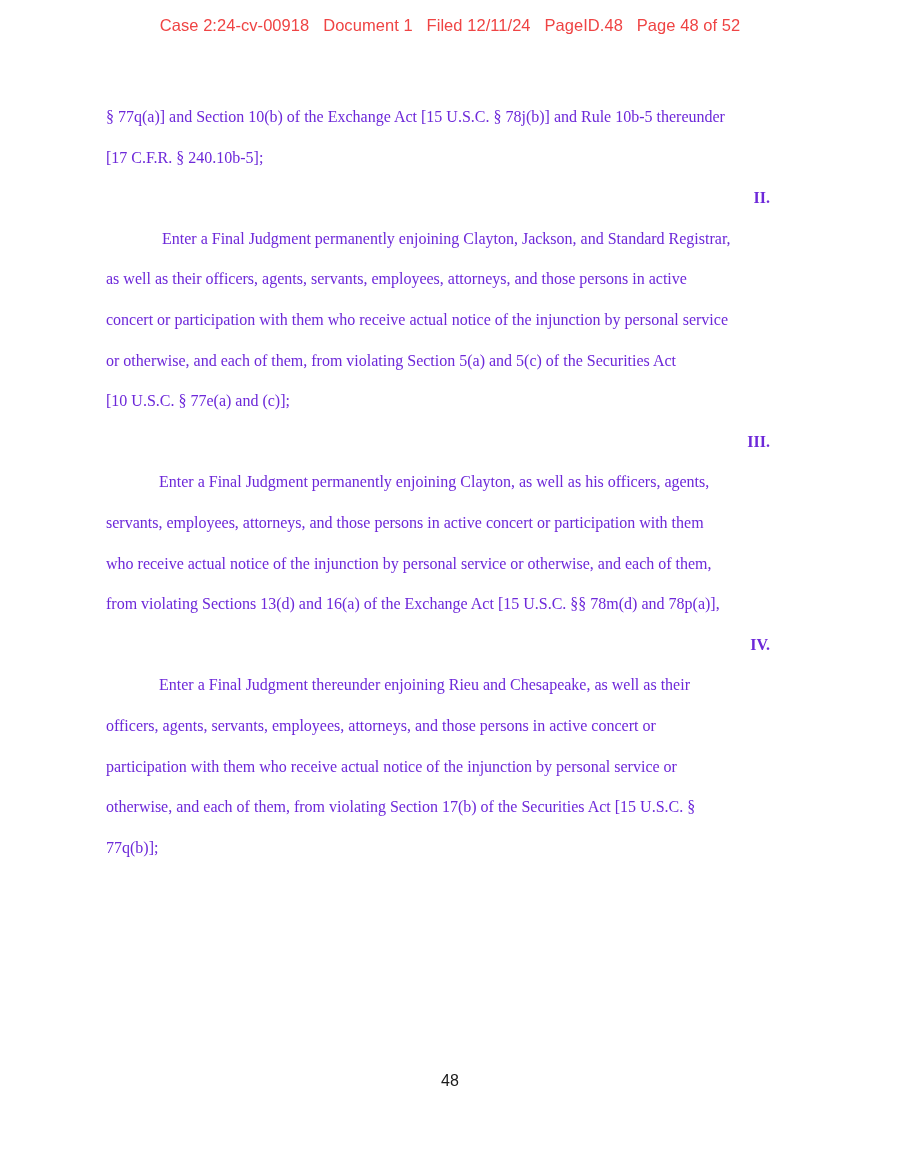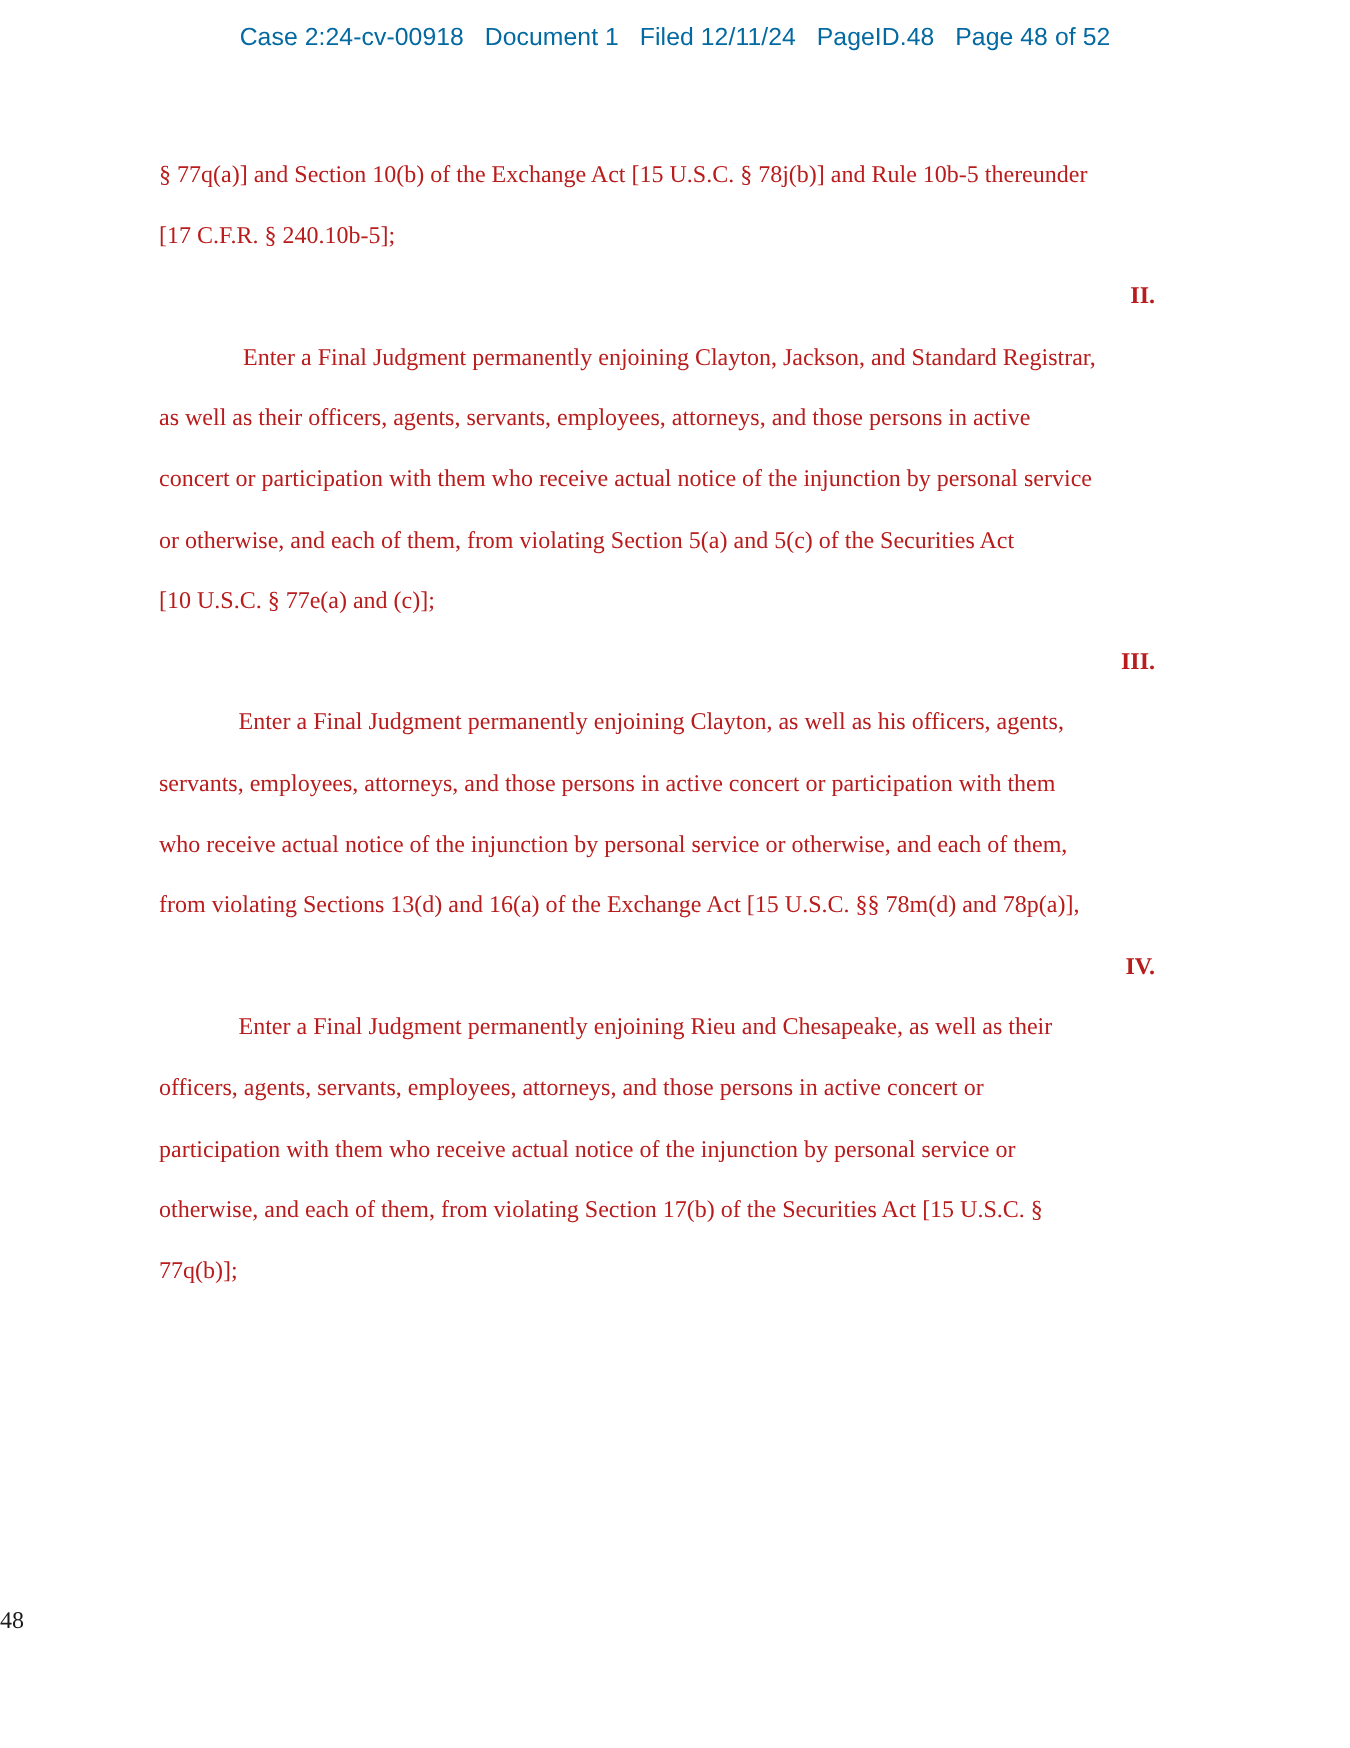"Case 2:24-cv-00918 Document 1 Filed" .header-stamp { color: #0369a1 -> #ef4444 }
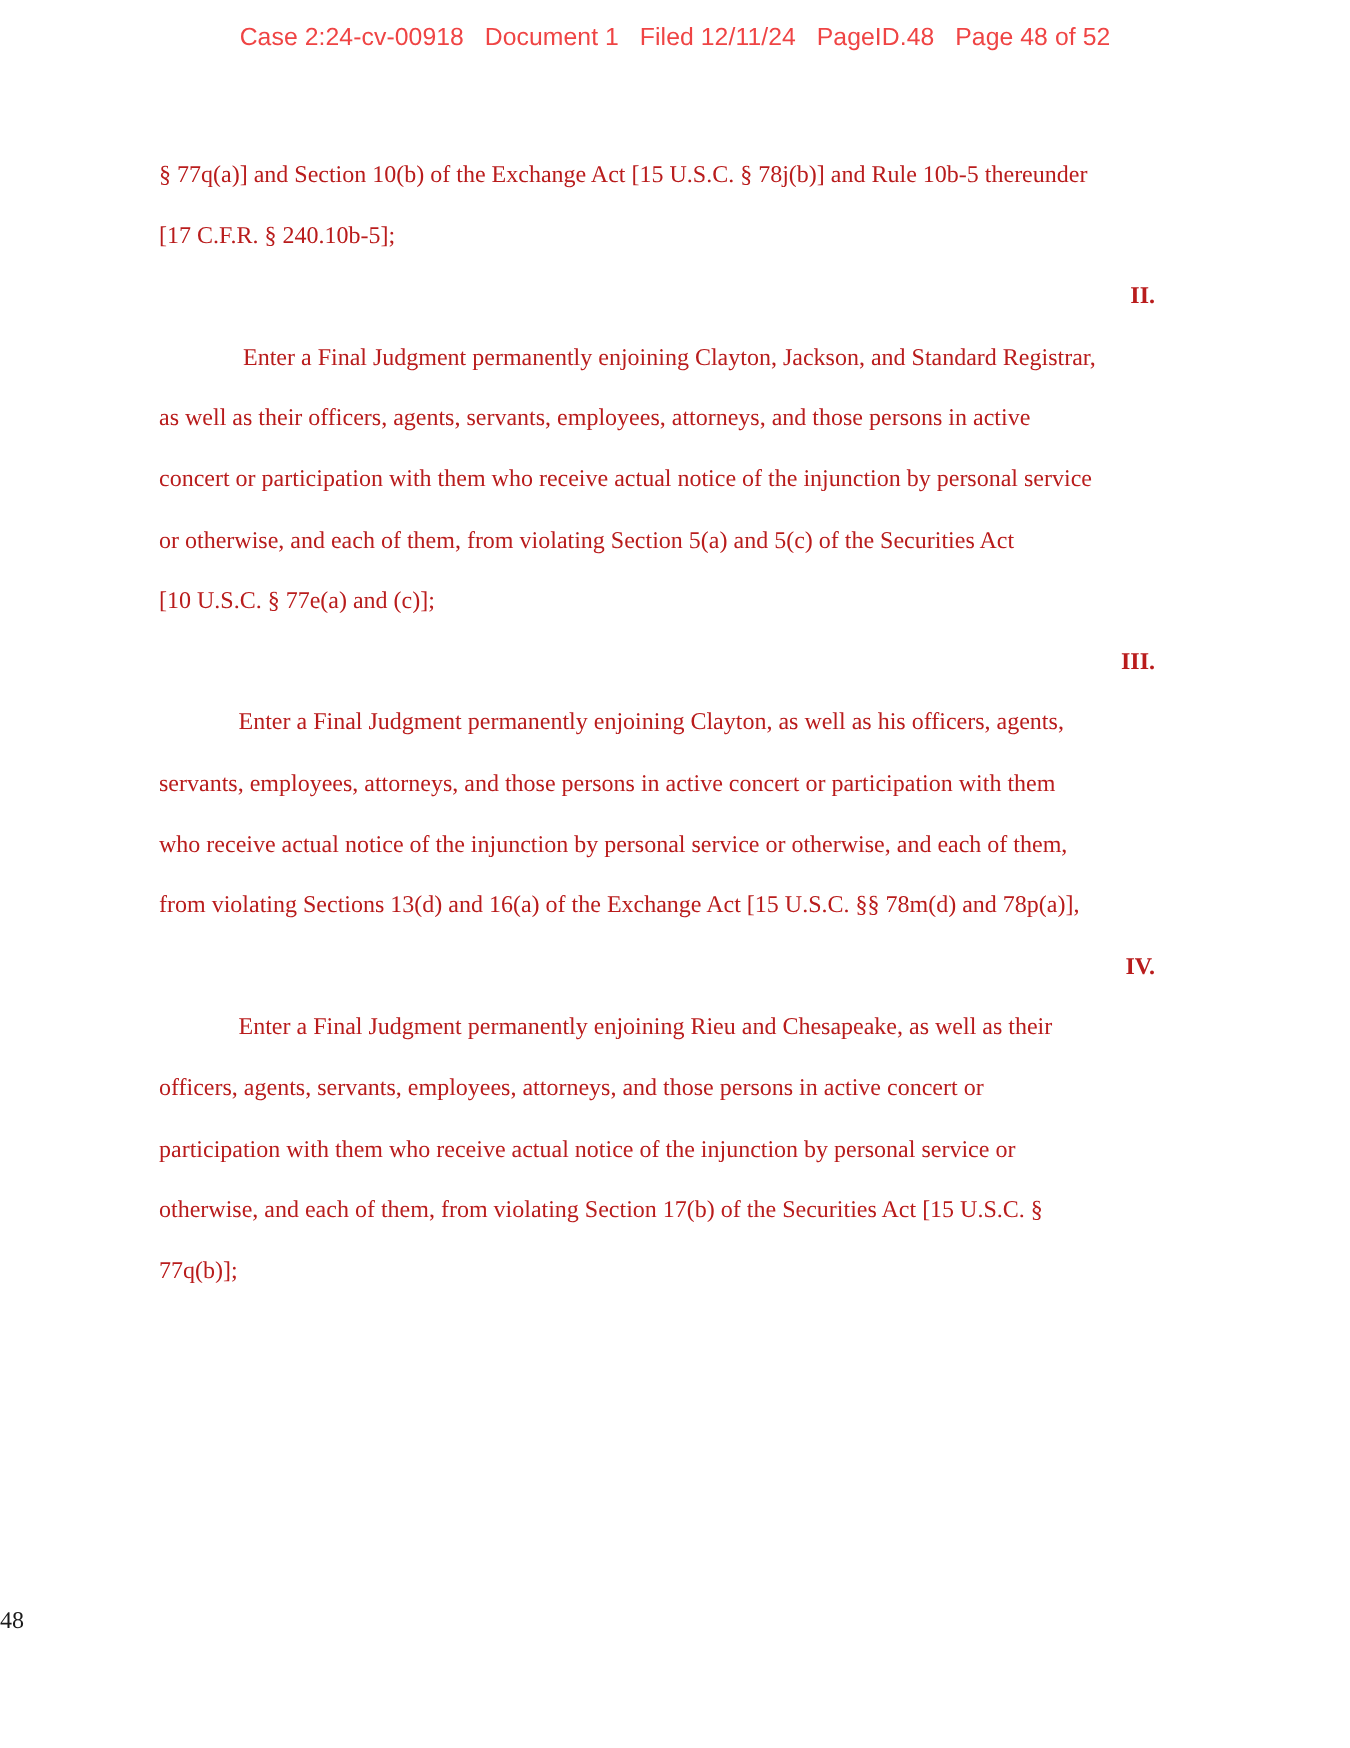"§ 77q(a)] and Section 10(b)" .body-text { color: #b91c1c -> #6d28d9 }
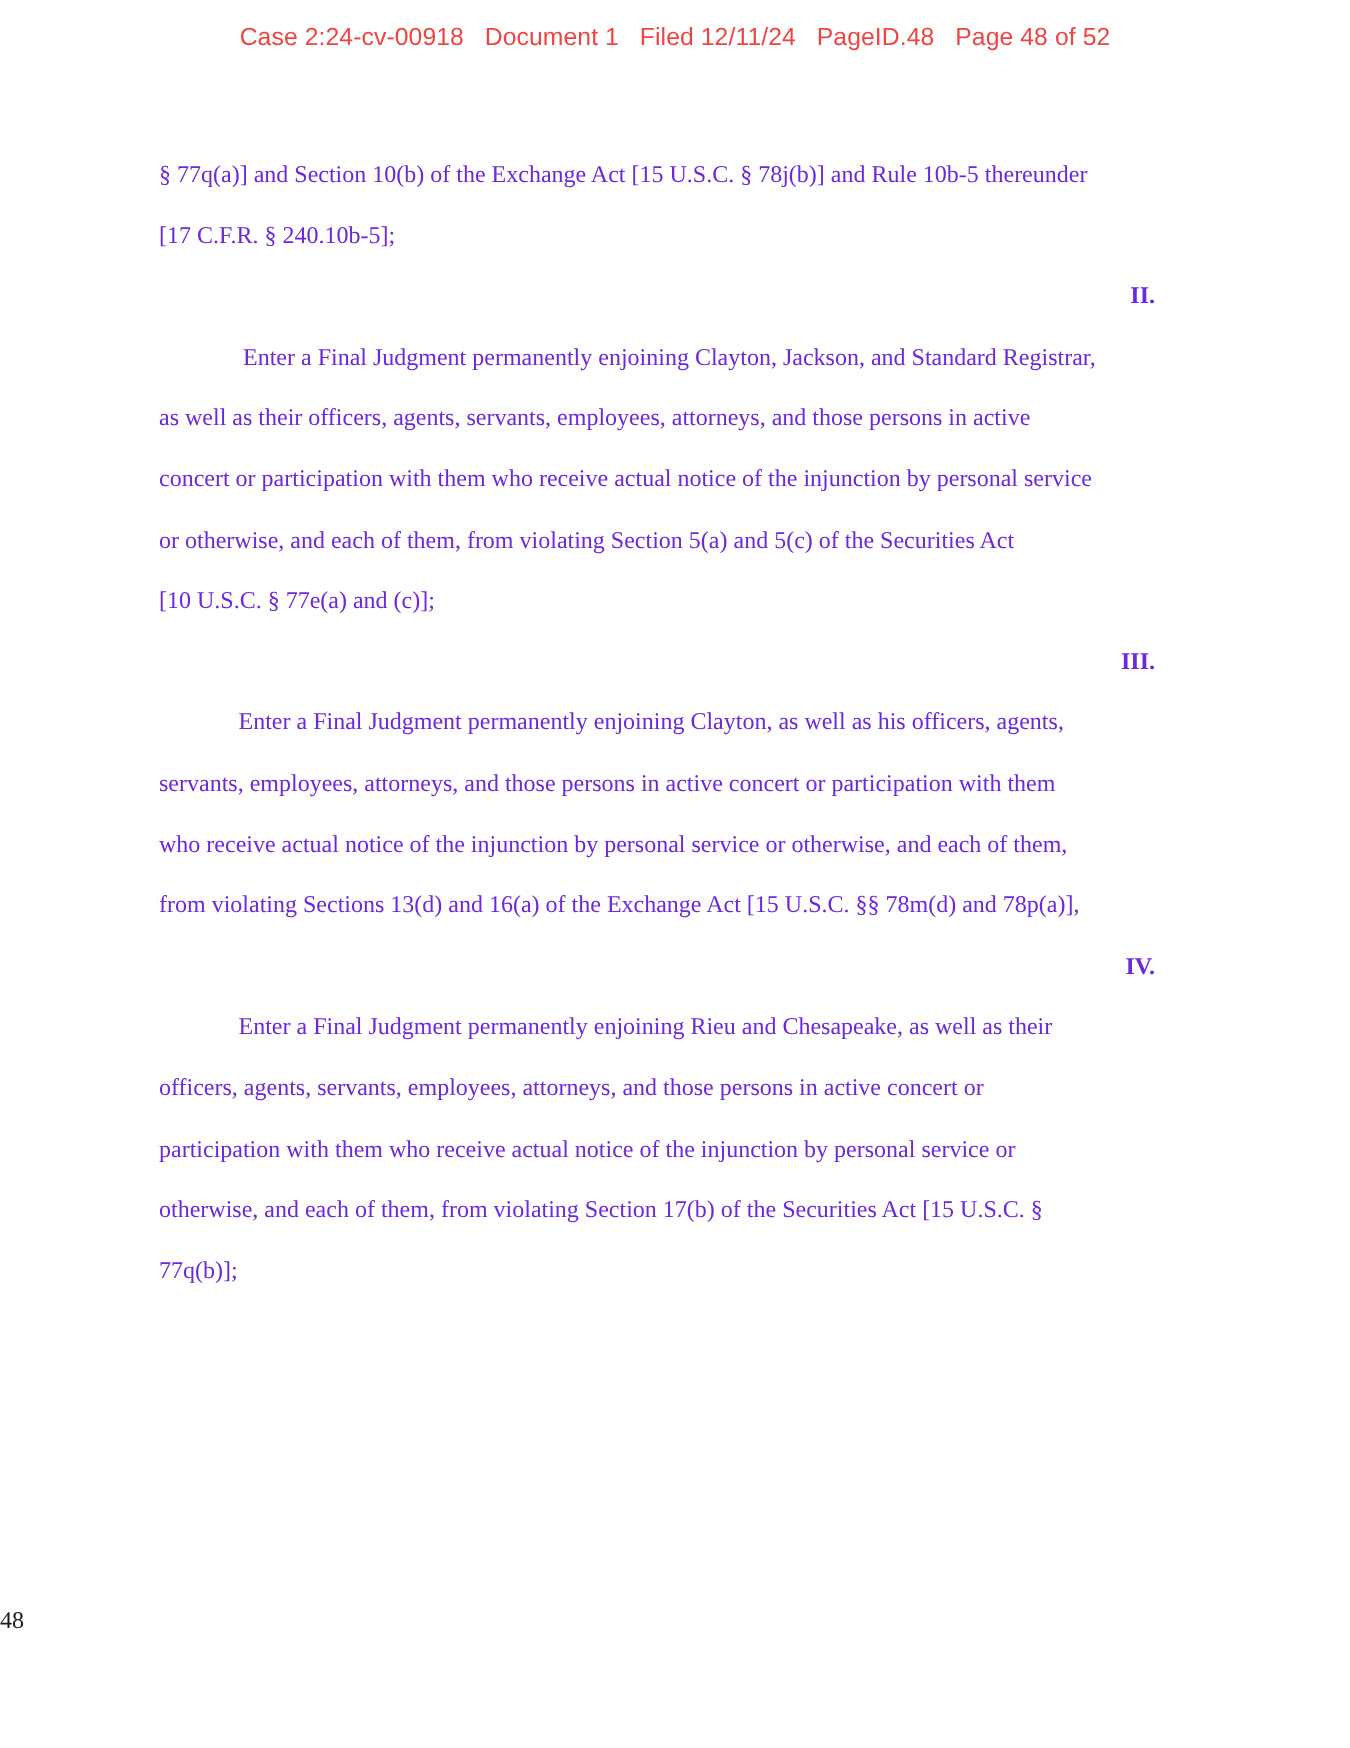"Enter a Final Judgment permanently enjoining Rieu" span.line { text: permanently -> thereunder }
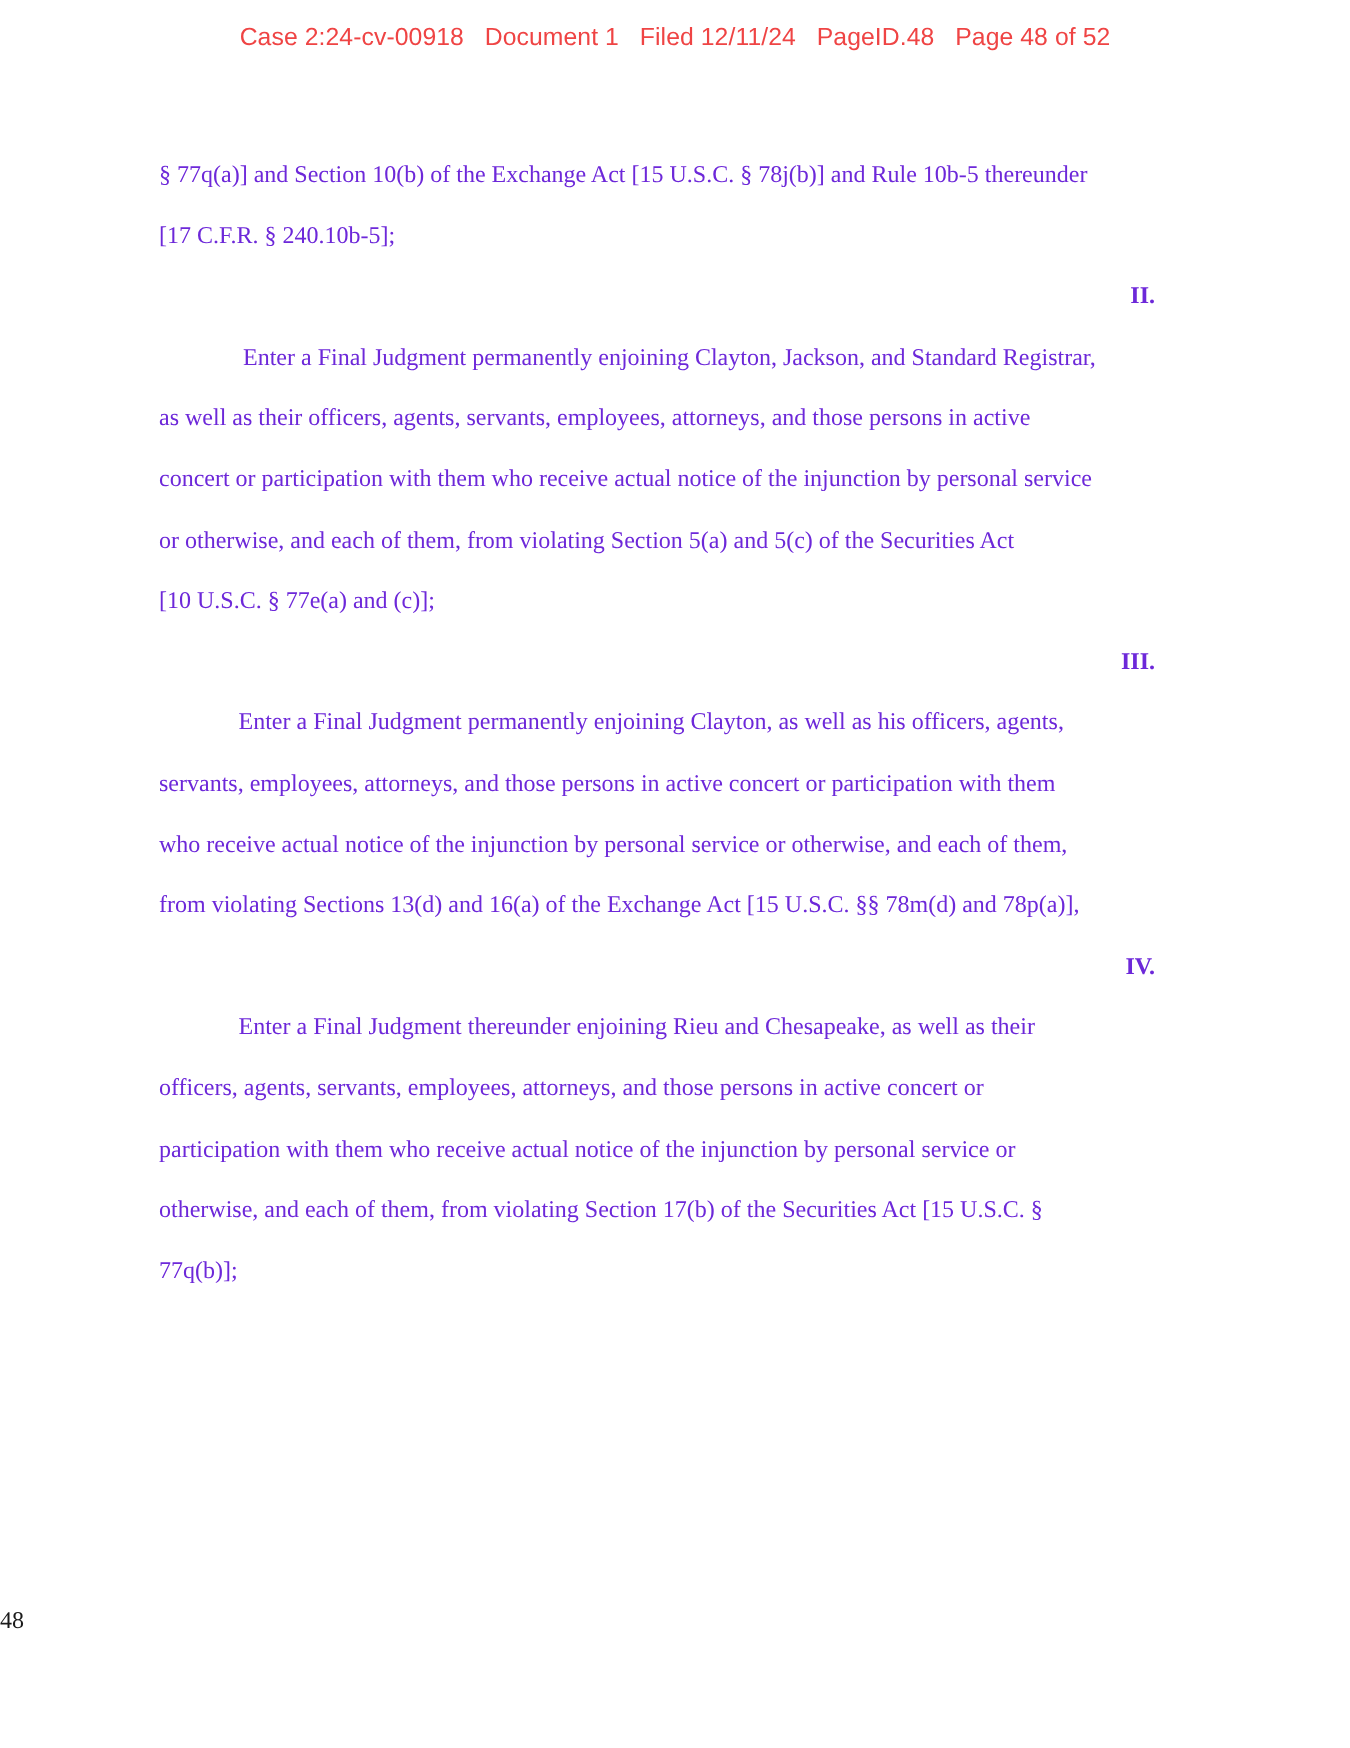"48" .page-number { font-family: Liberation Serif, serif -> Liberation Sans, sans-serif; text-align: left -> center }
